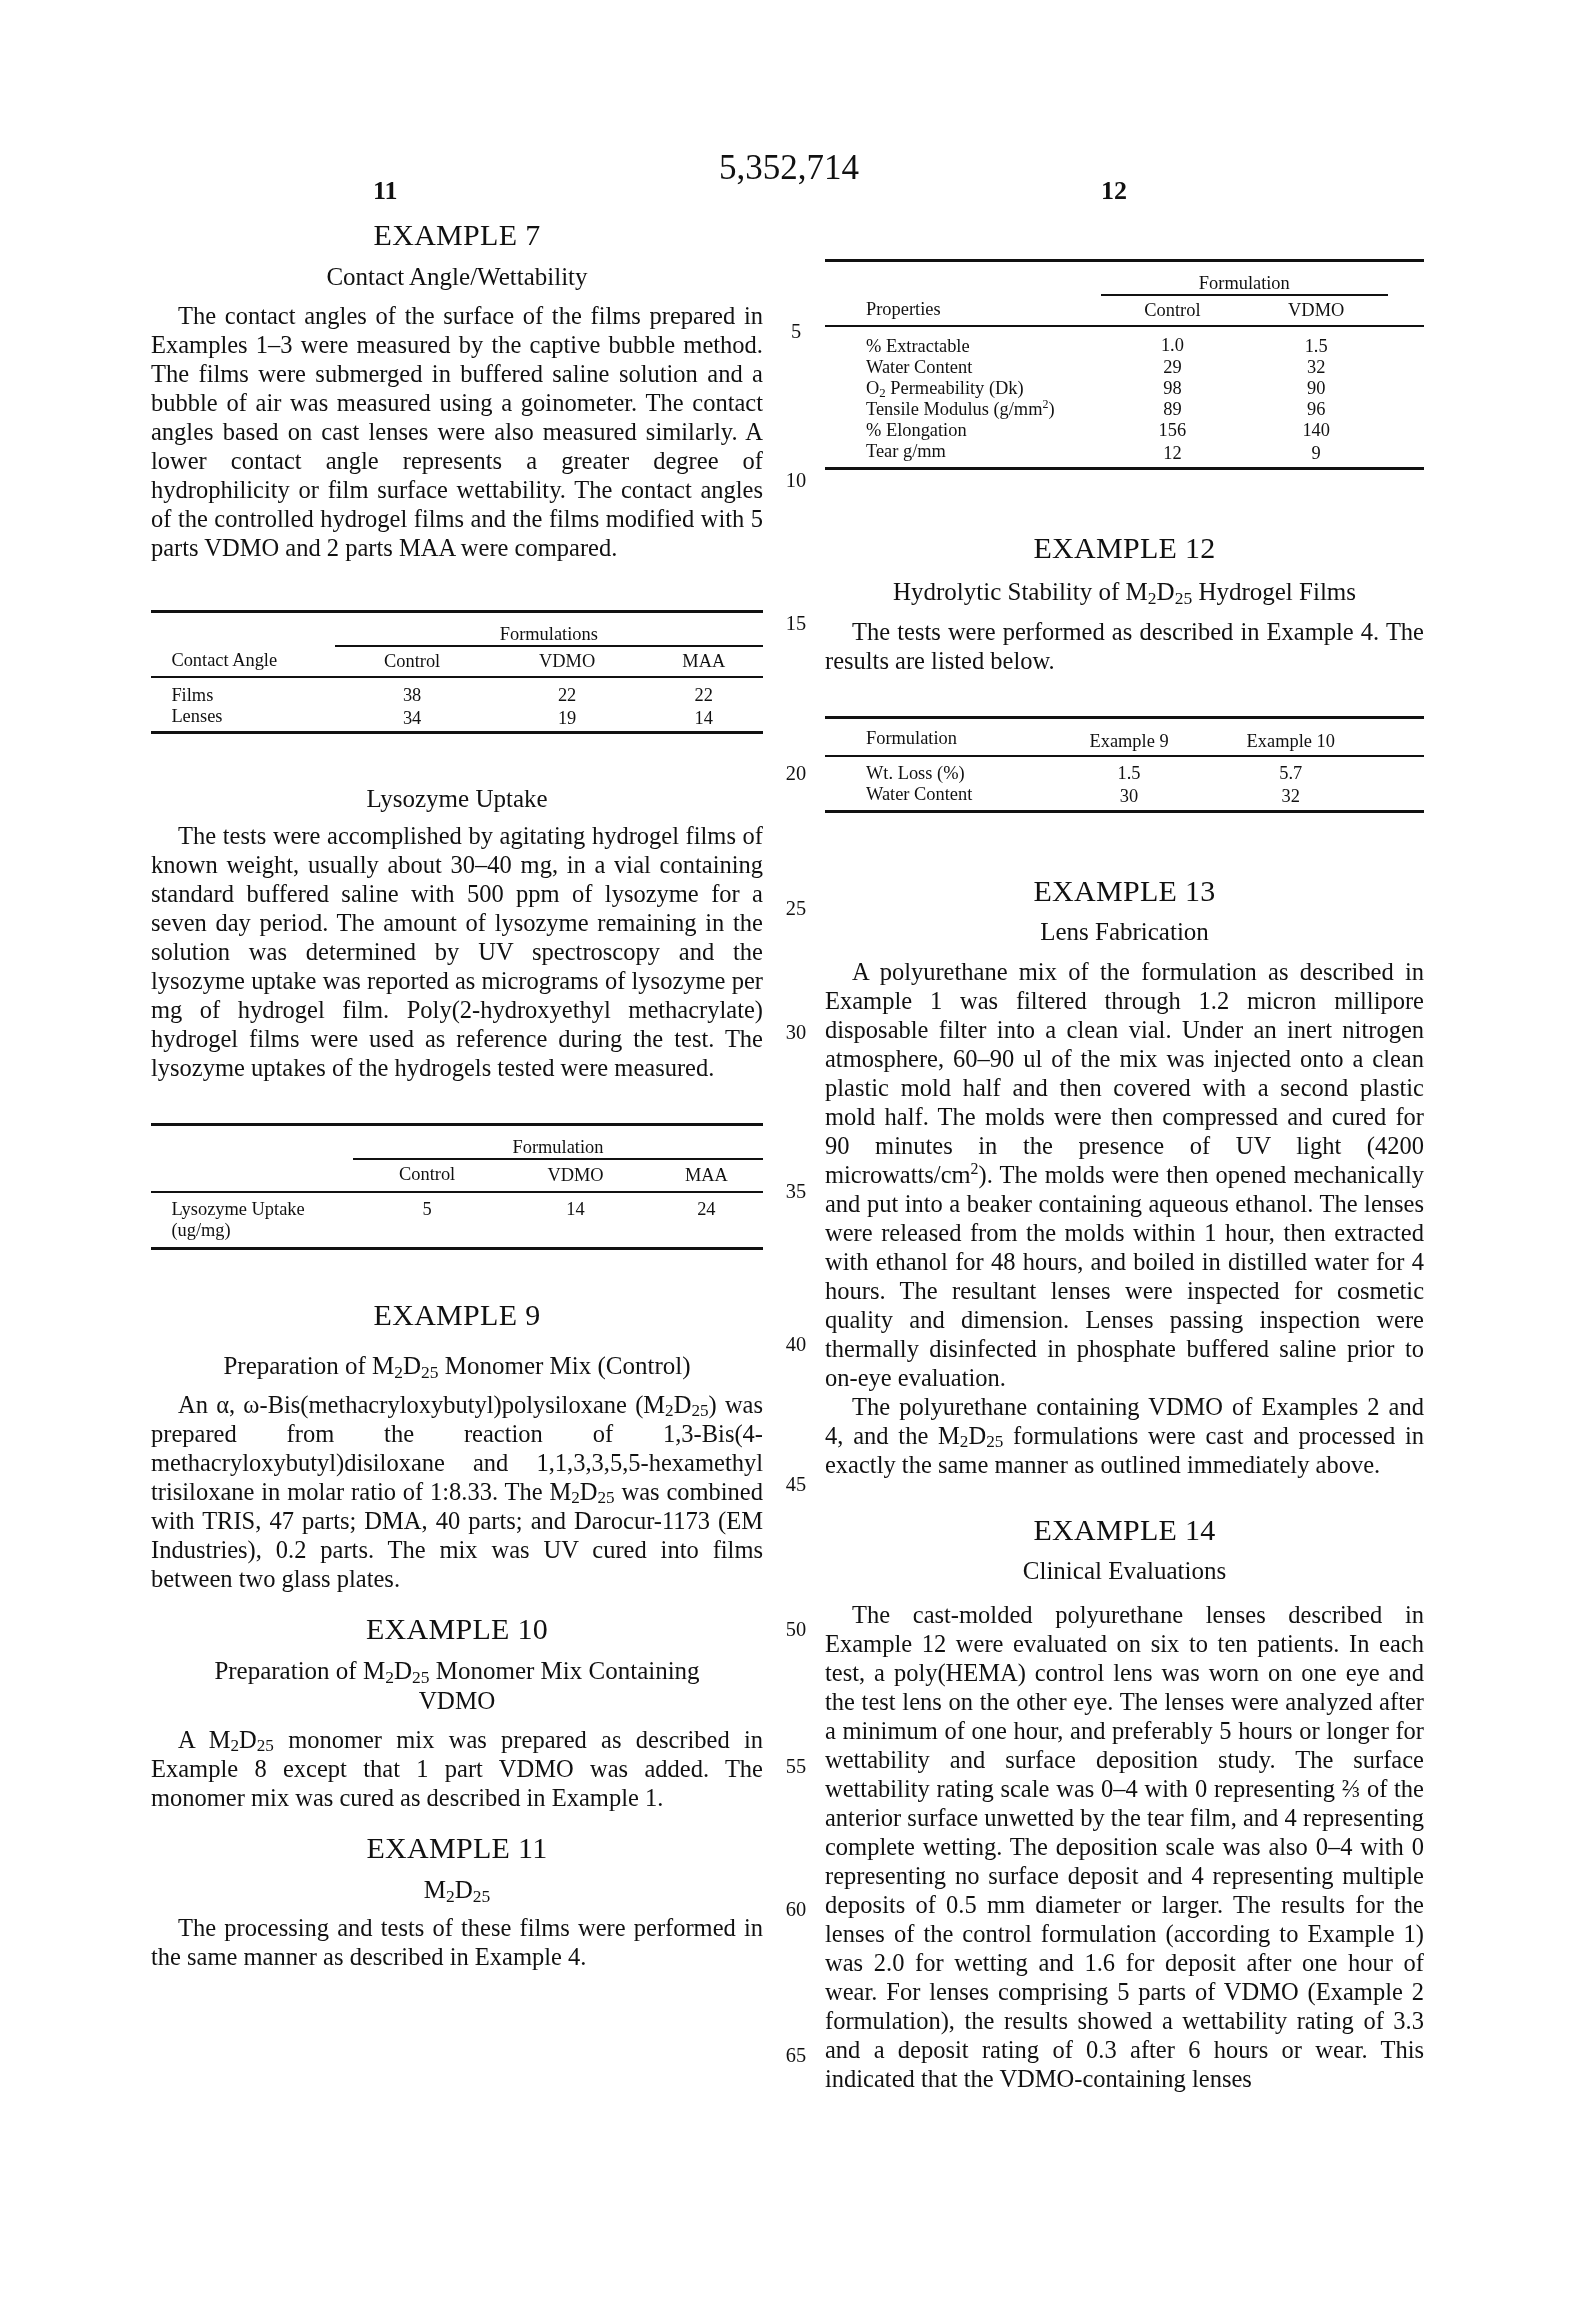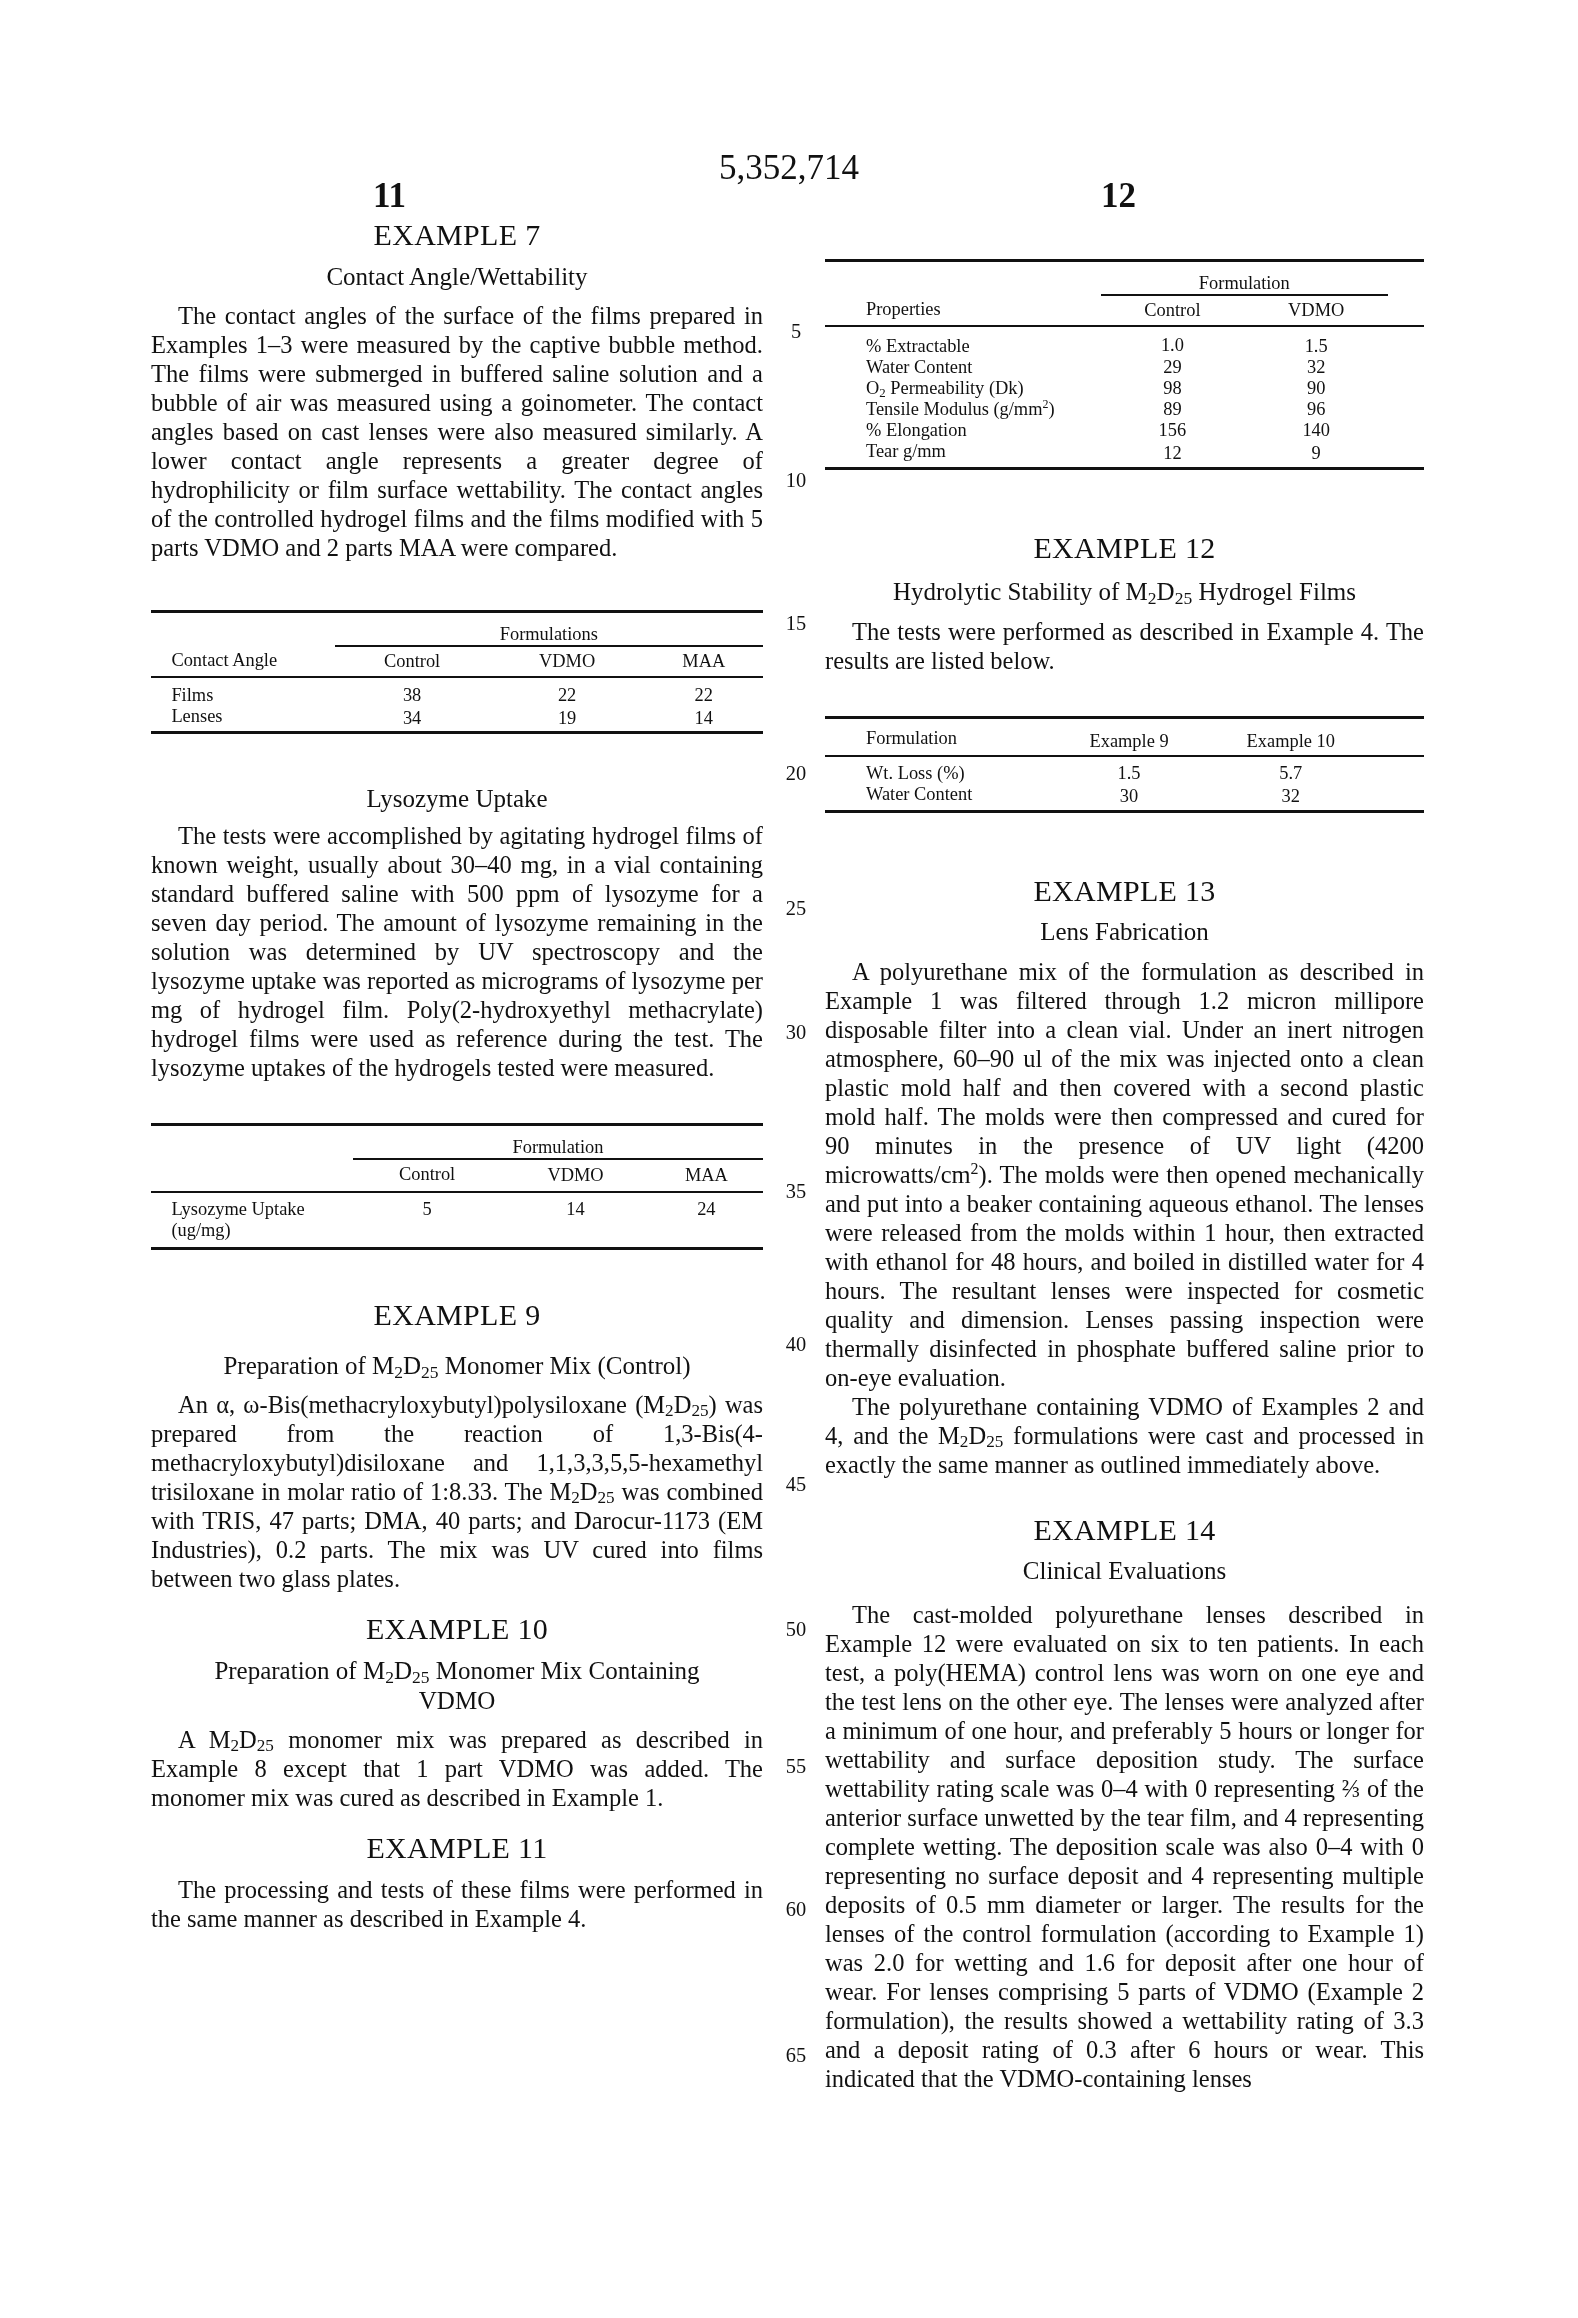"11" .page-no { font-size: 35px -> 26px }
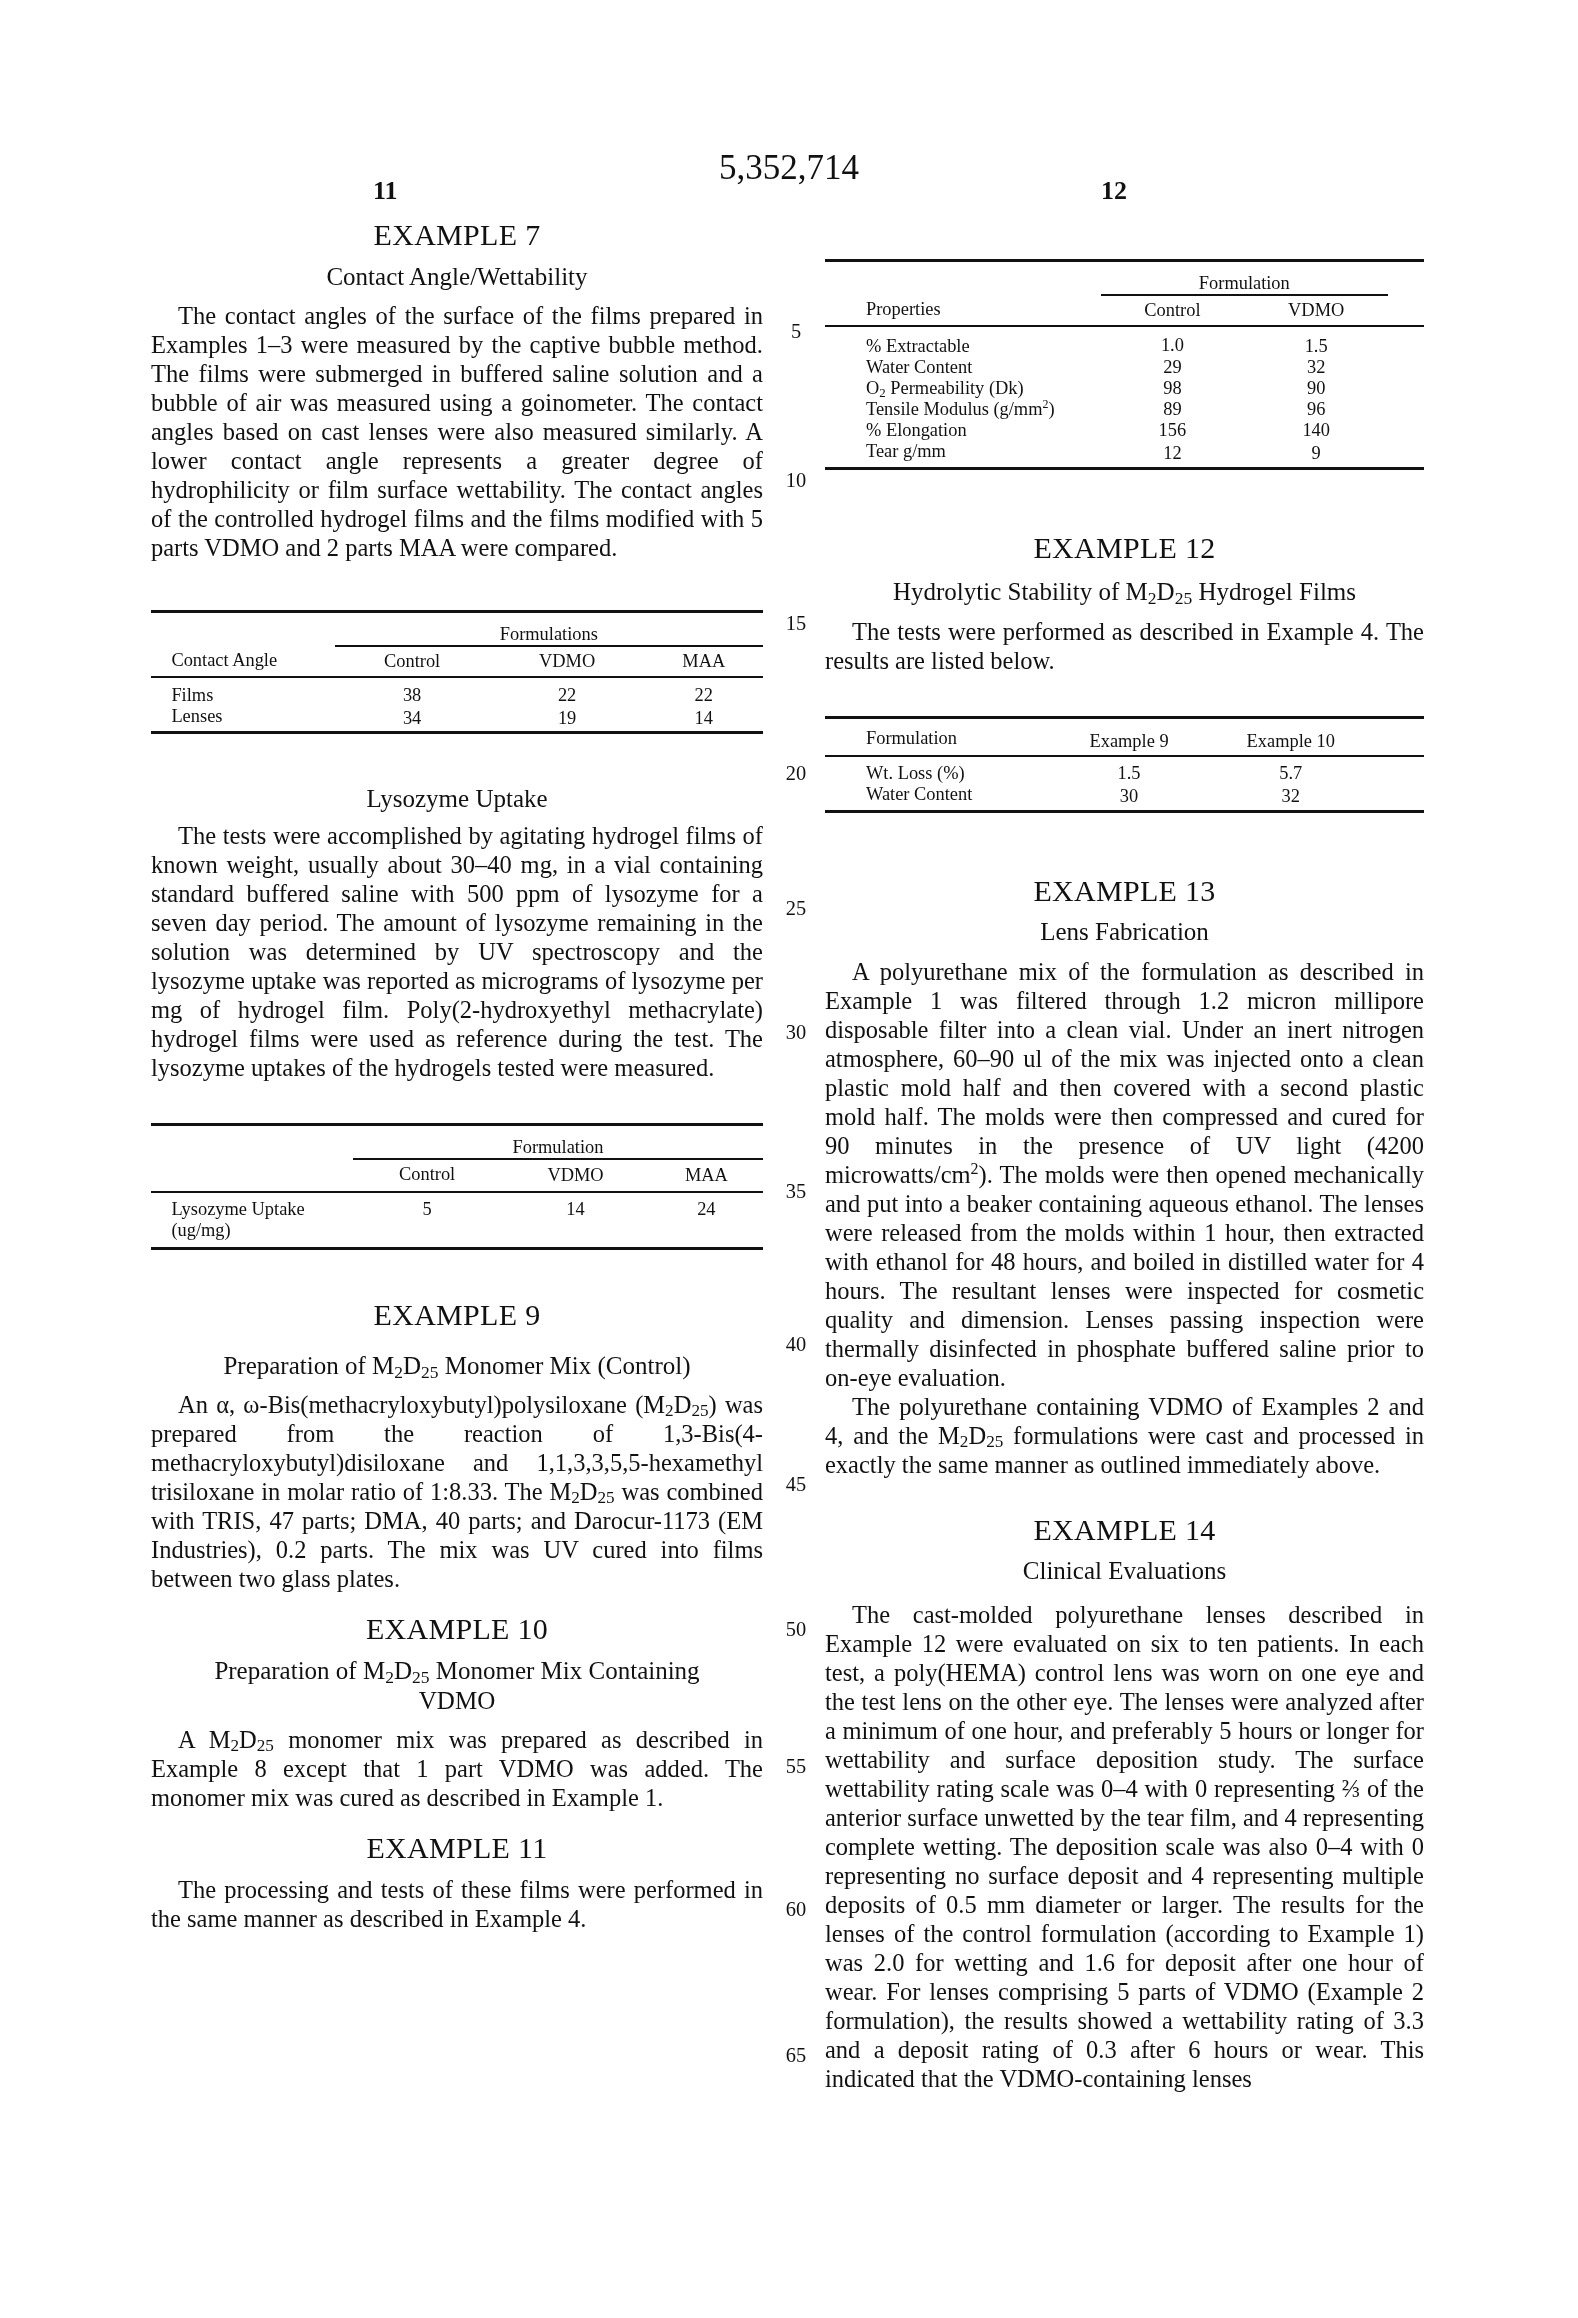"M2D25" div { html: none -> <div><span>M</span><sub>2</sub><span>D</span><sub>25</sub></div> }
